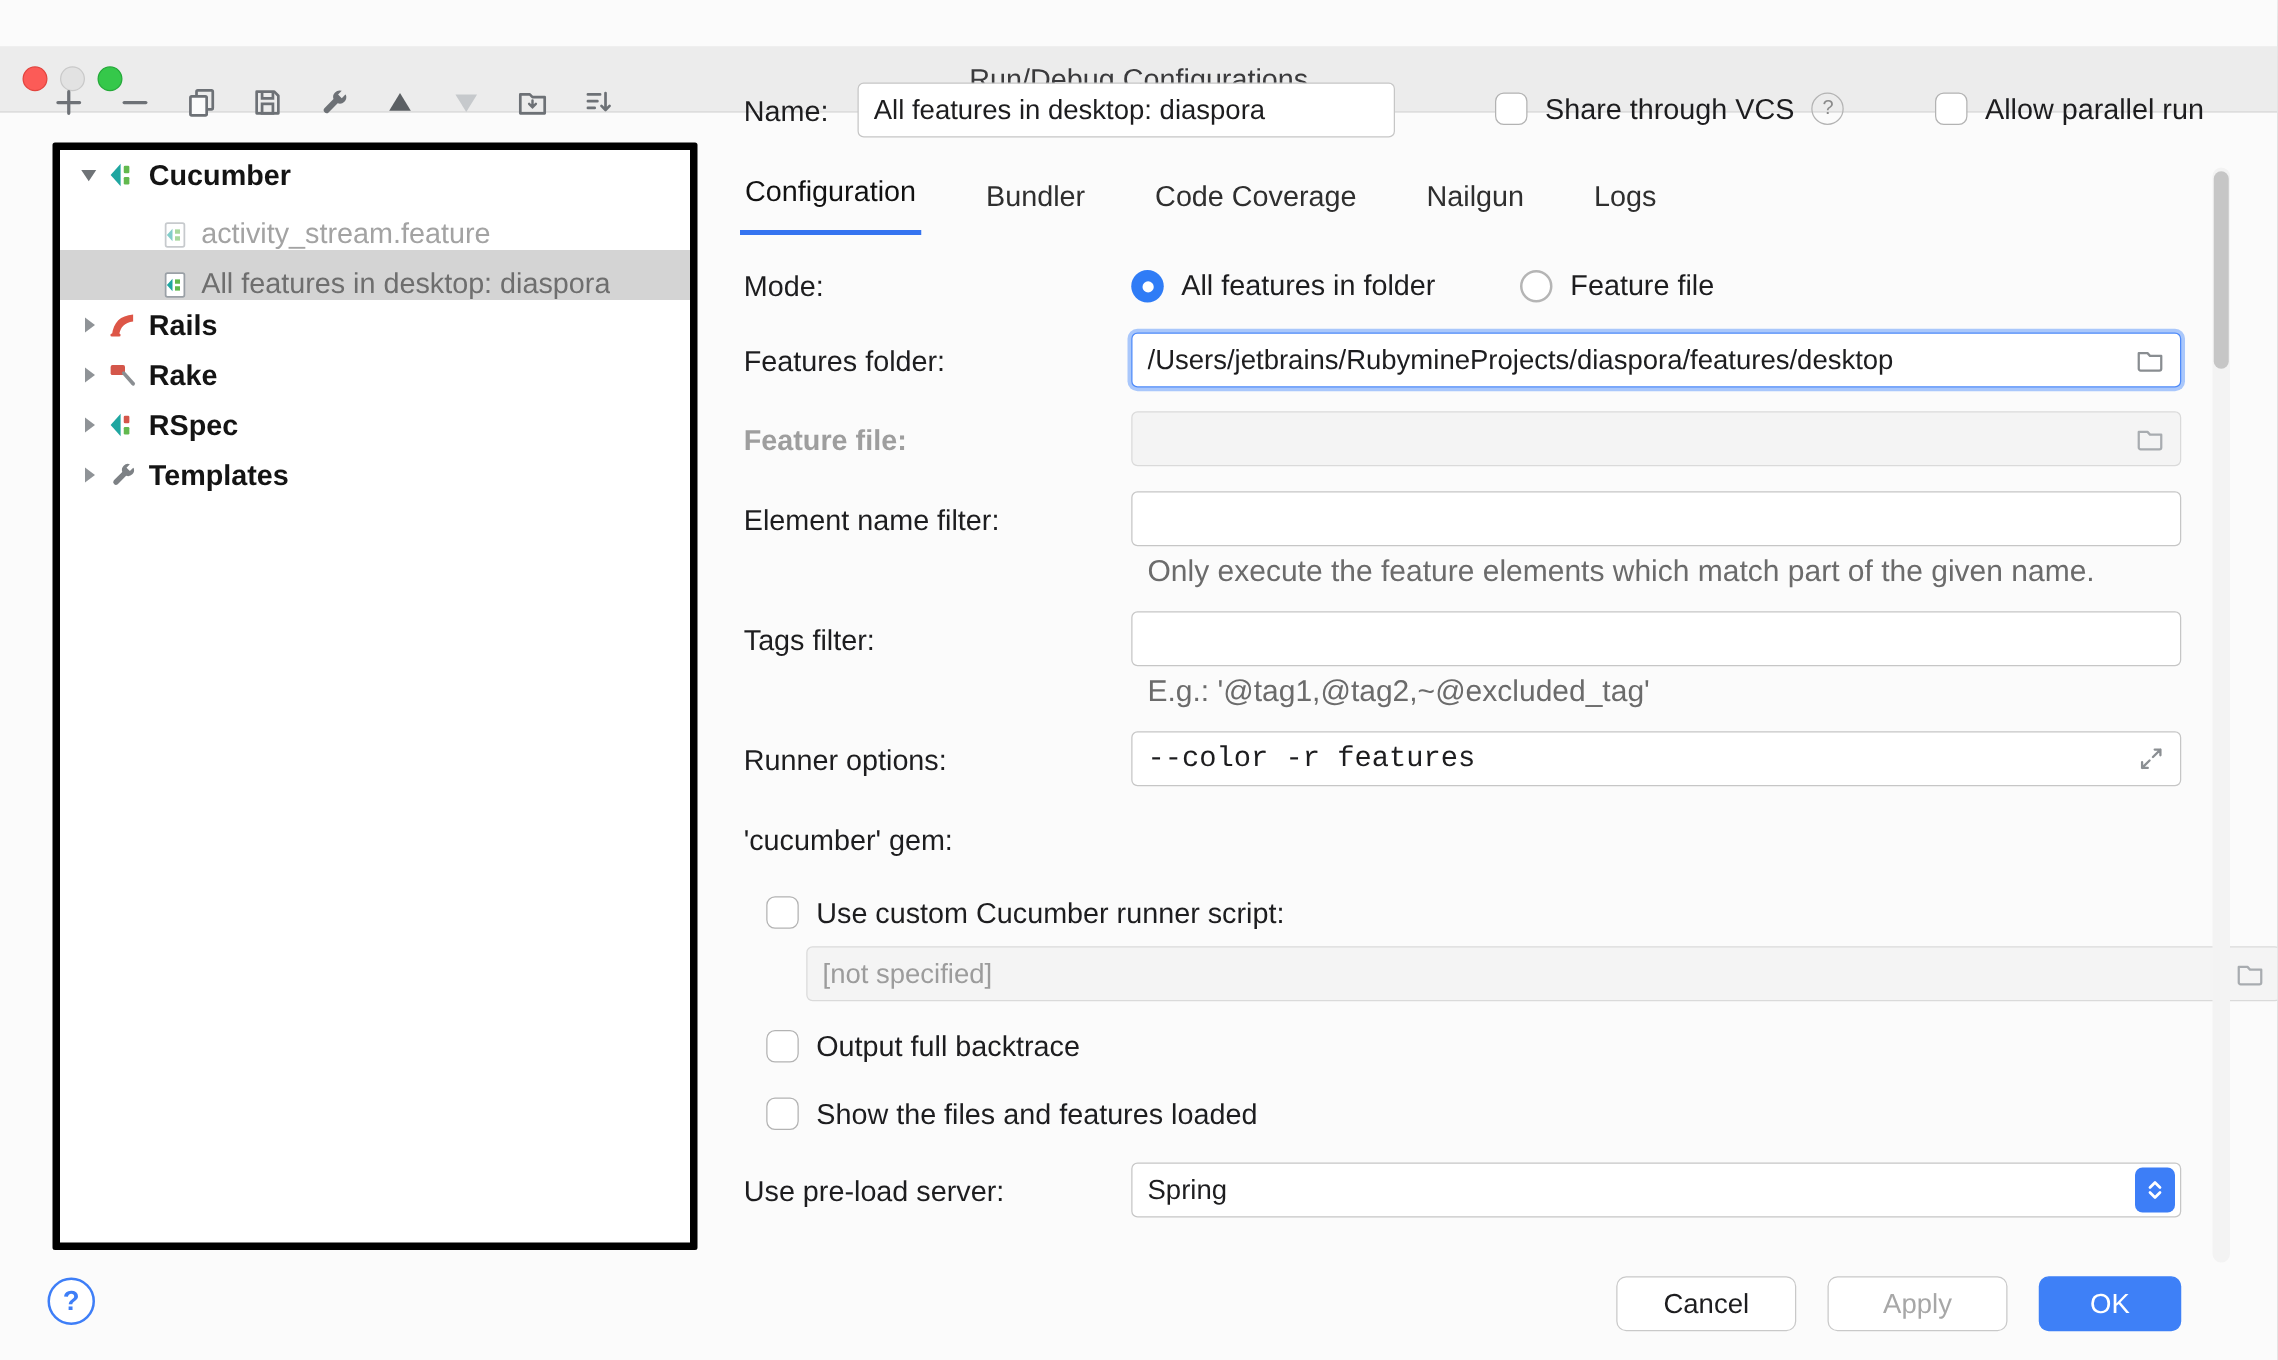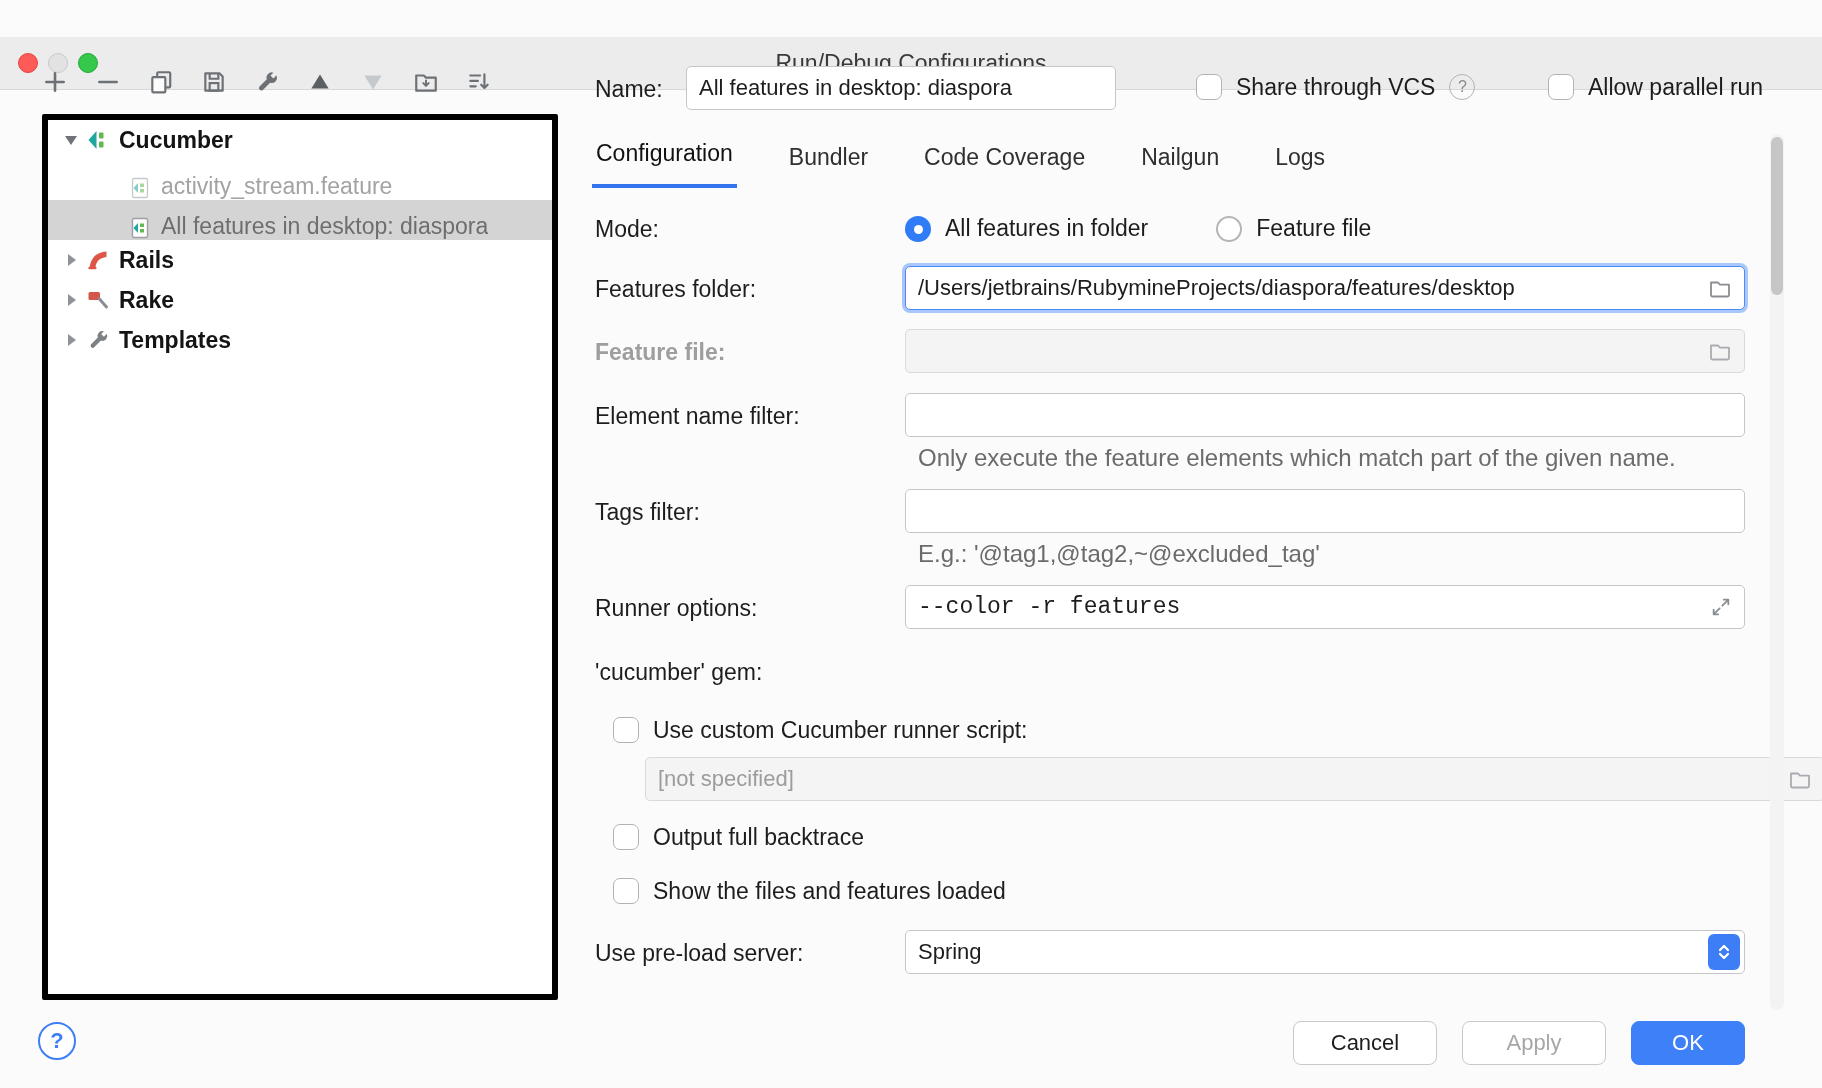"RSpec" div.trow { html: none -> <div> <span> <svg> <path></path> </svg> </span> <span> <svg> <path></path> <rect></rect> <rect></rect> </svg> </span> <span>RSpec</span> </div> }
